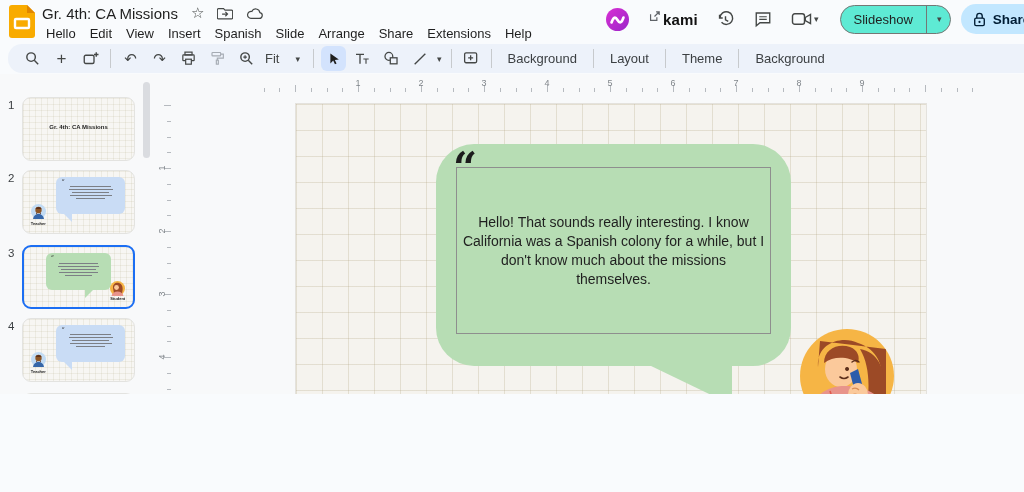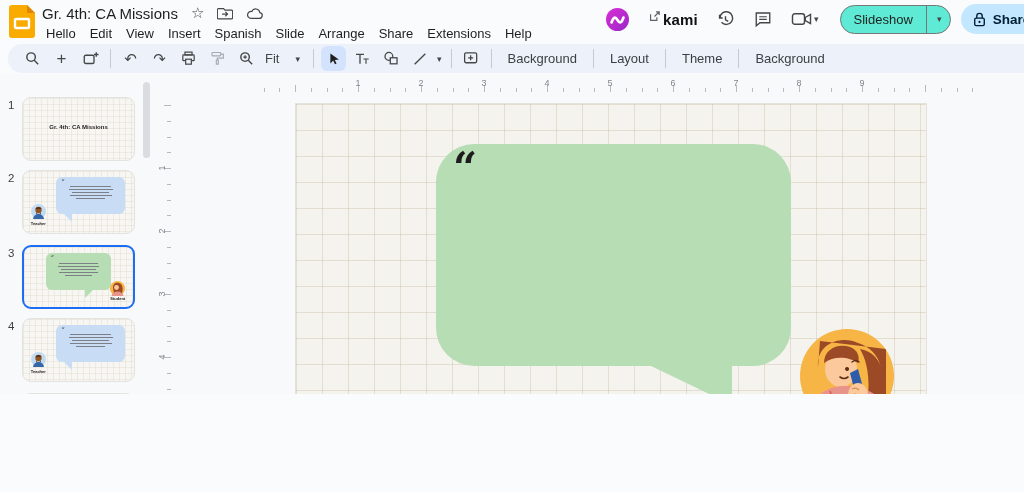"Hello! That sounds really interesting." div.text-frame { html: none -> <div> <div>Hello! That sounds really interesting. I know California was a Spanish colony for a while, but I don't know much about the missions themselves.</div> </div> }
